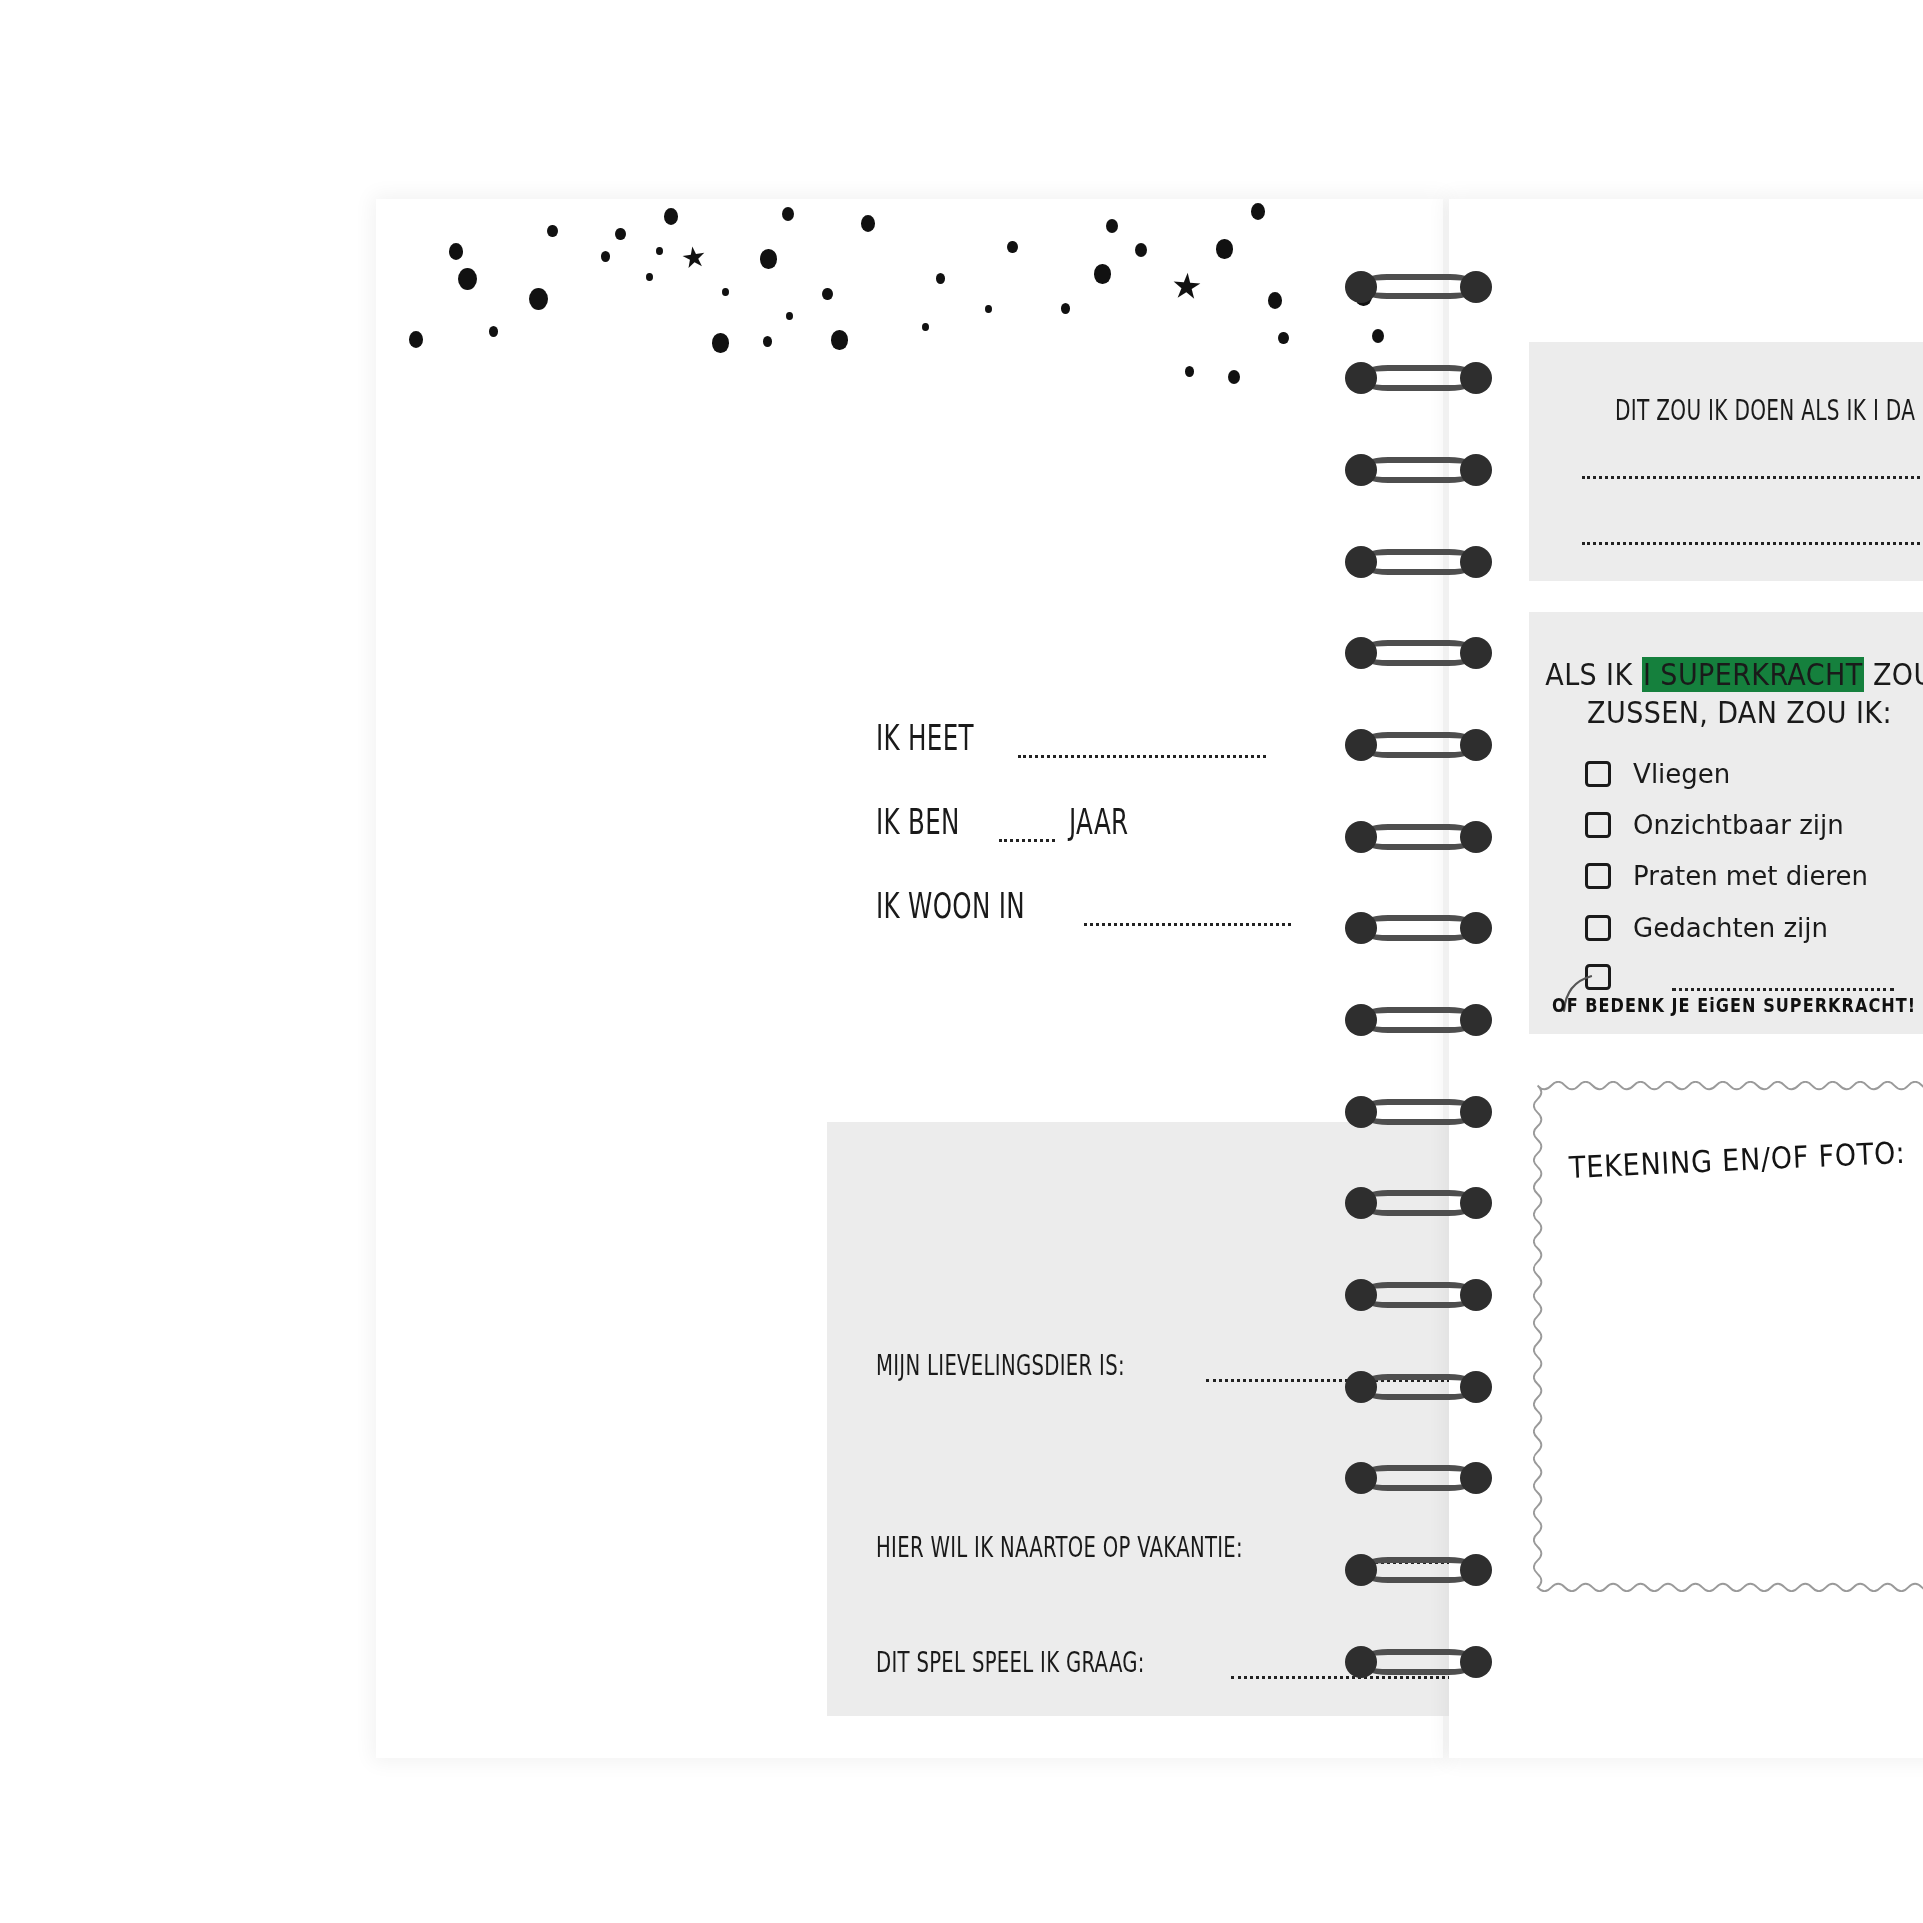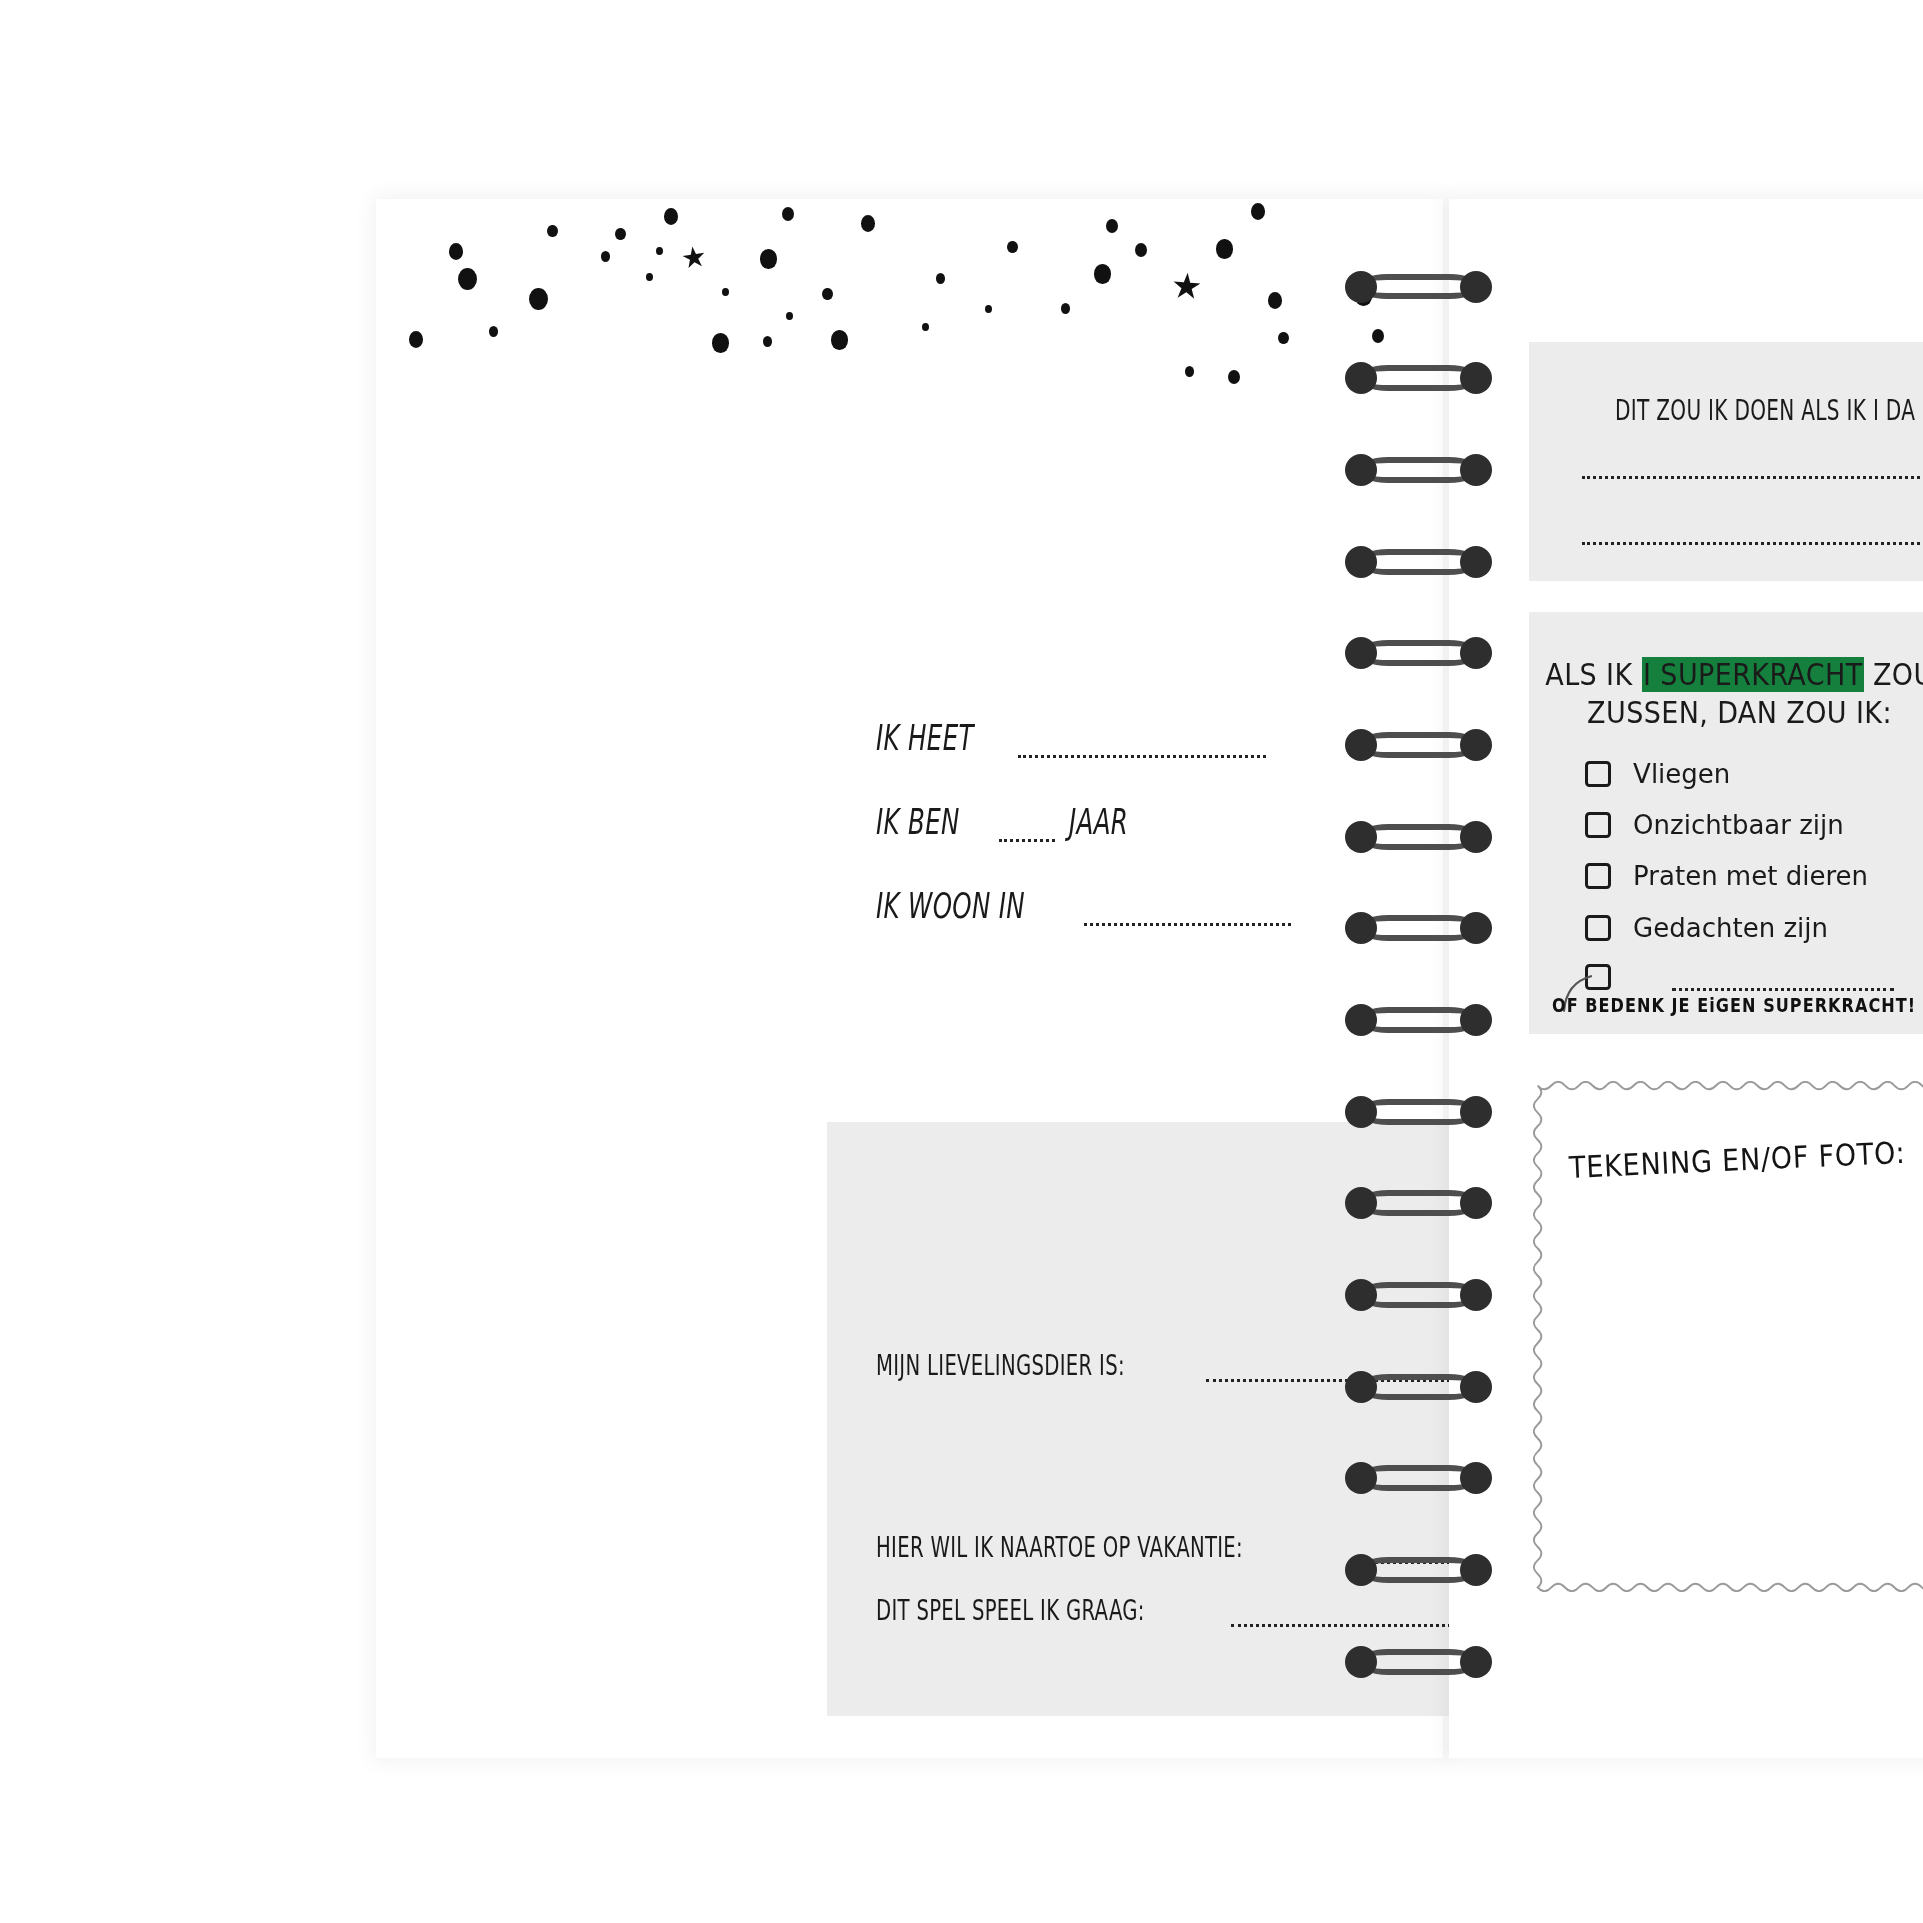"IK HEET" #ident { font-style: italic -> none }
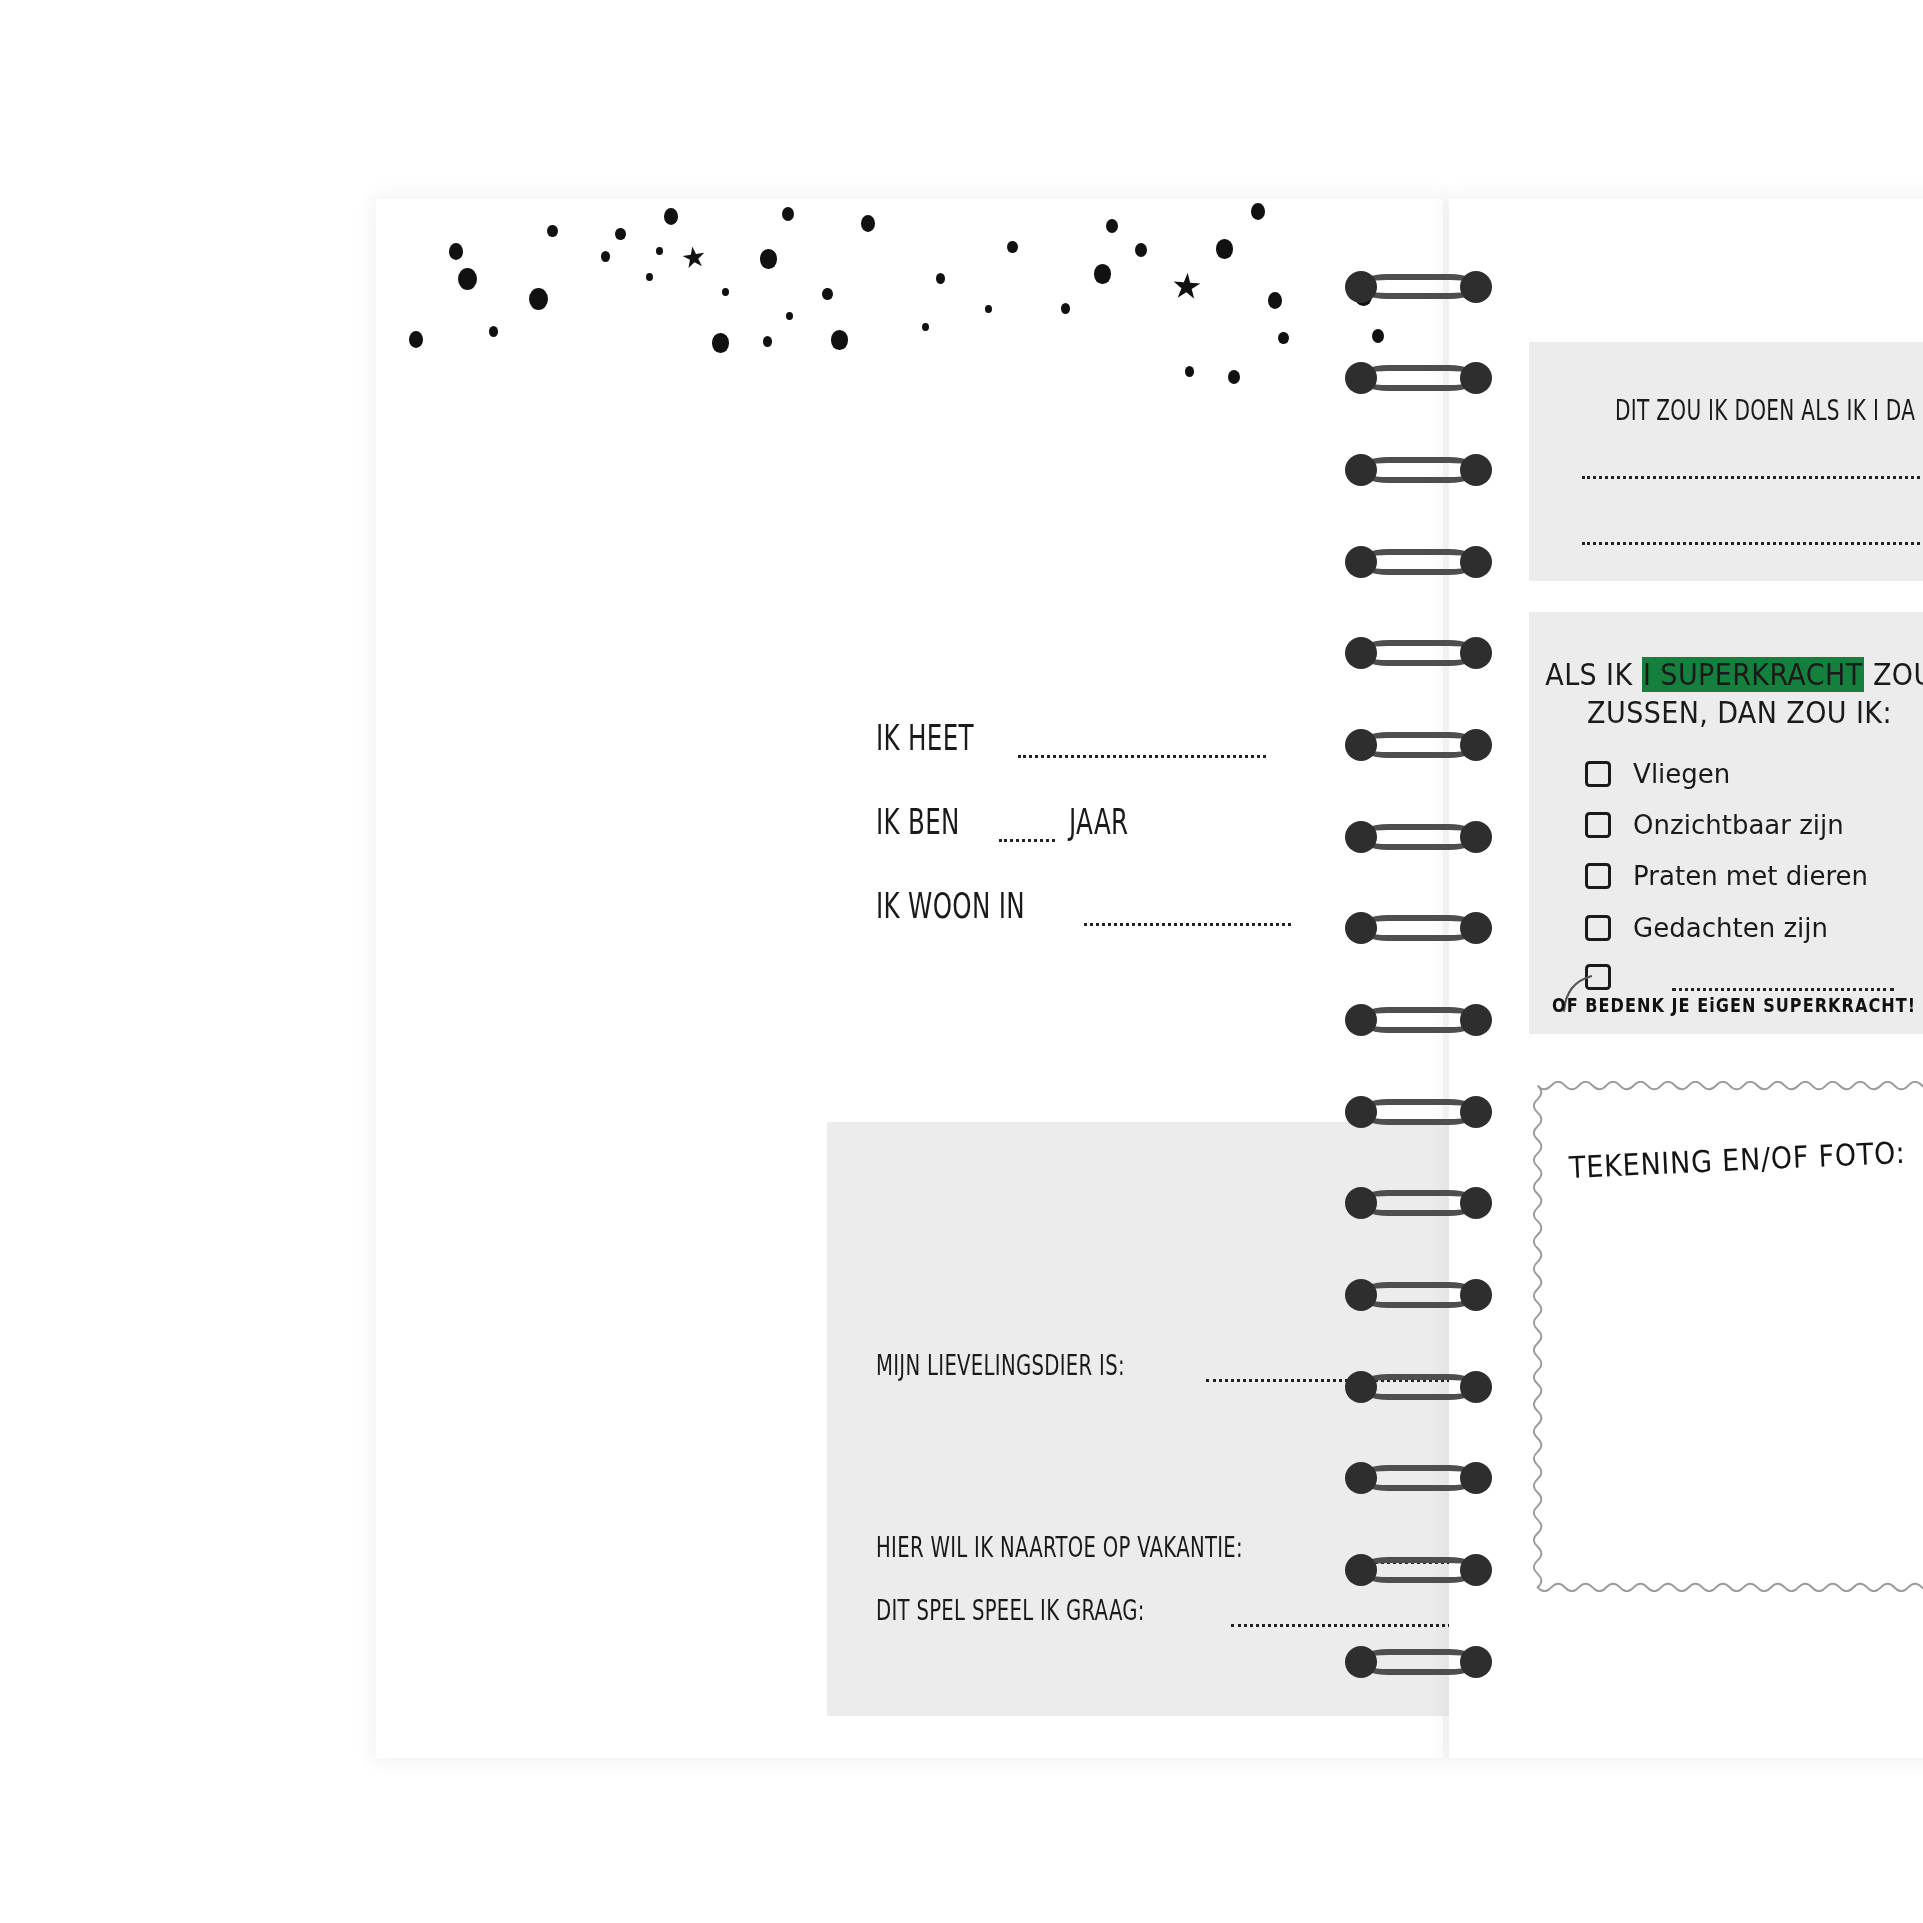"DIT SPEL SPEEL IK GRAAG:" div.qrow { top: 472px -> 524px }
